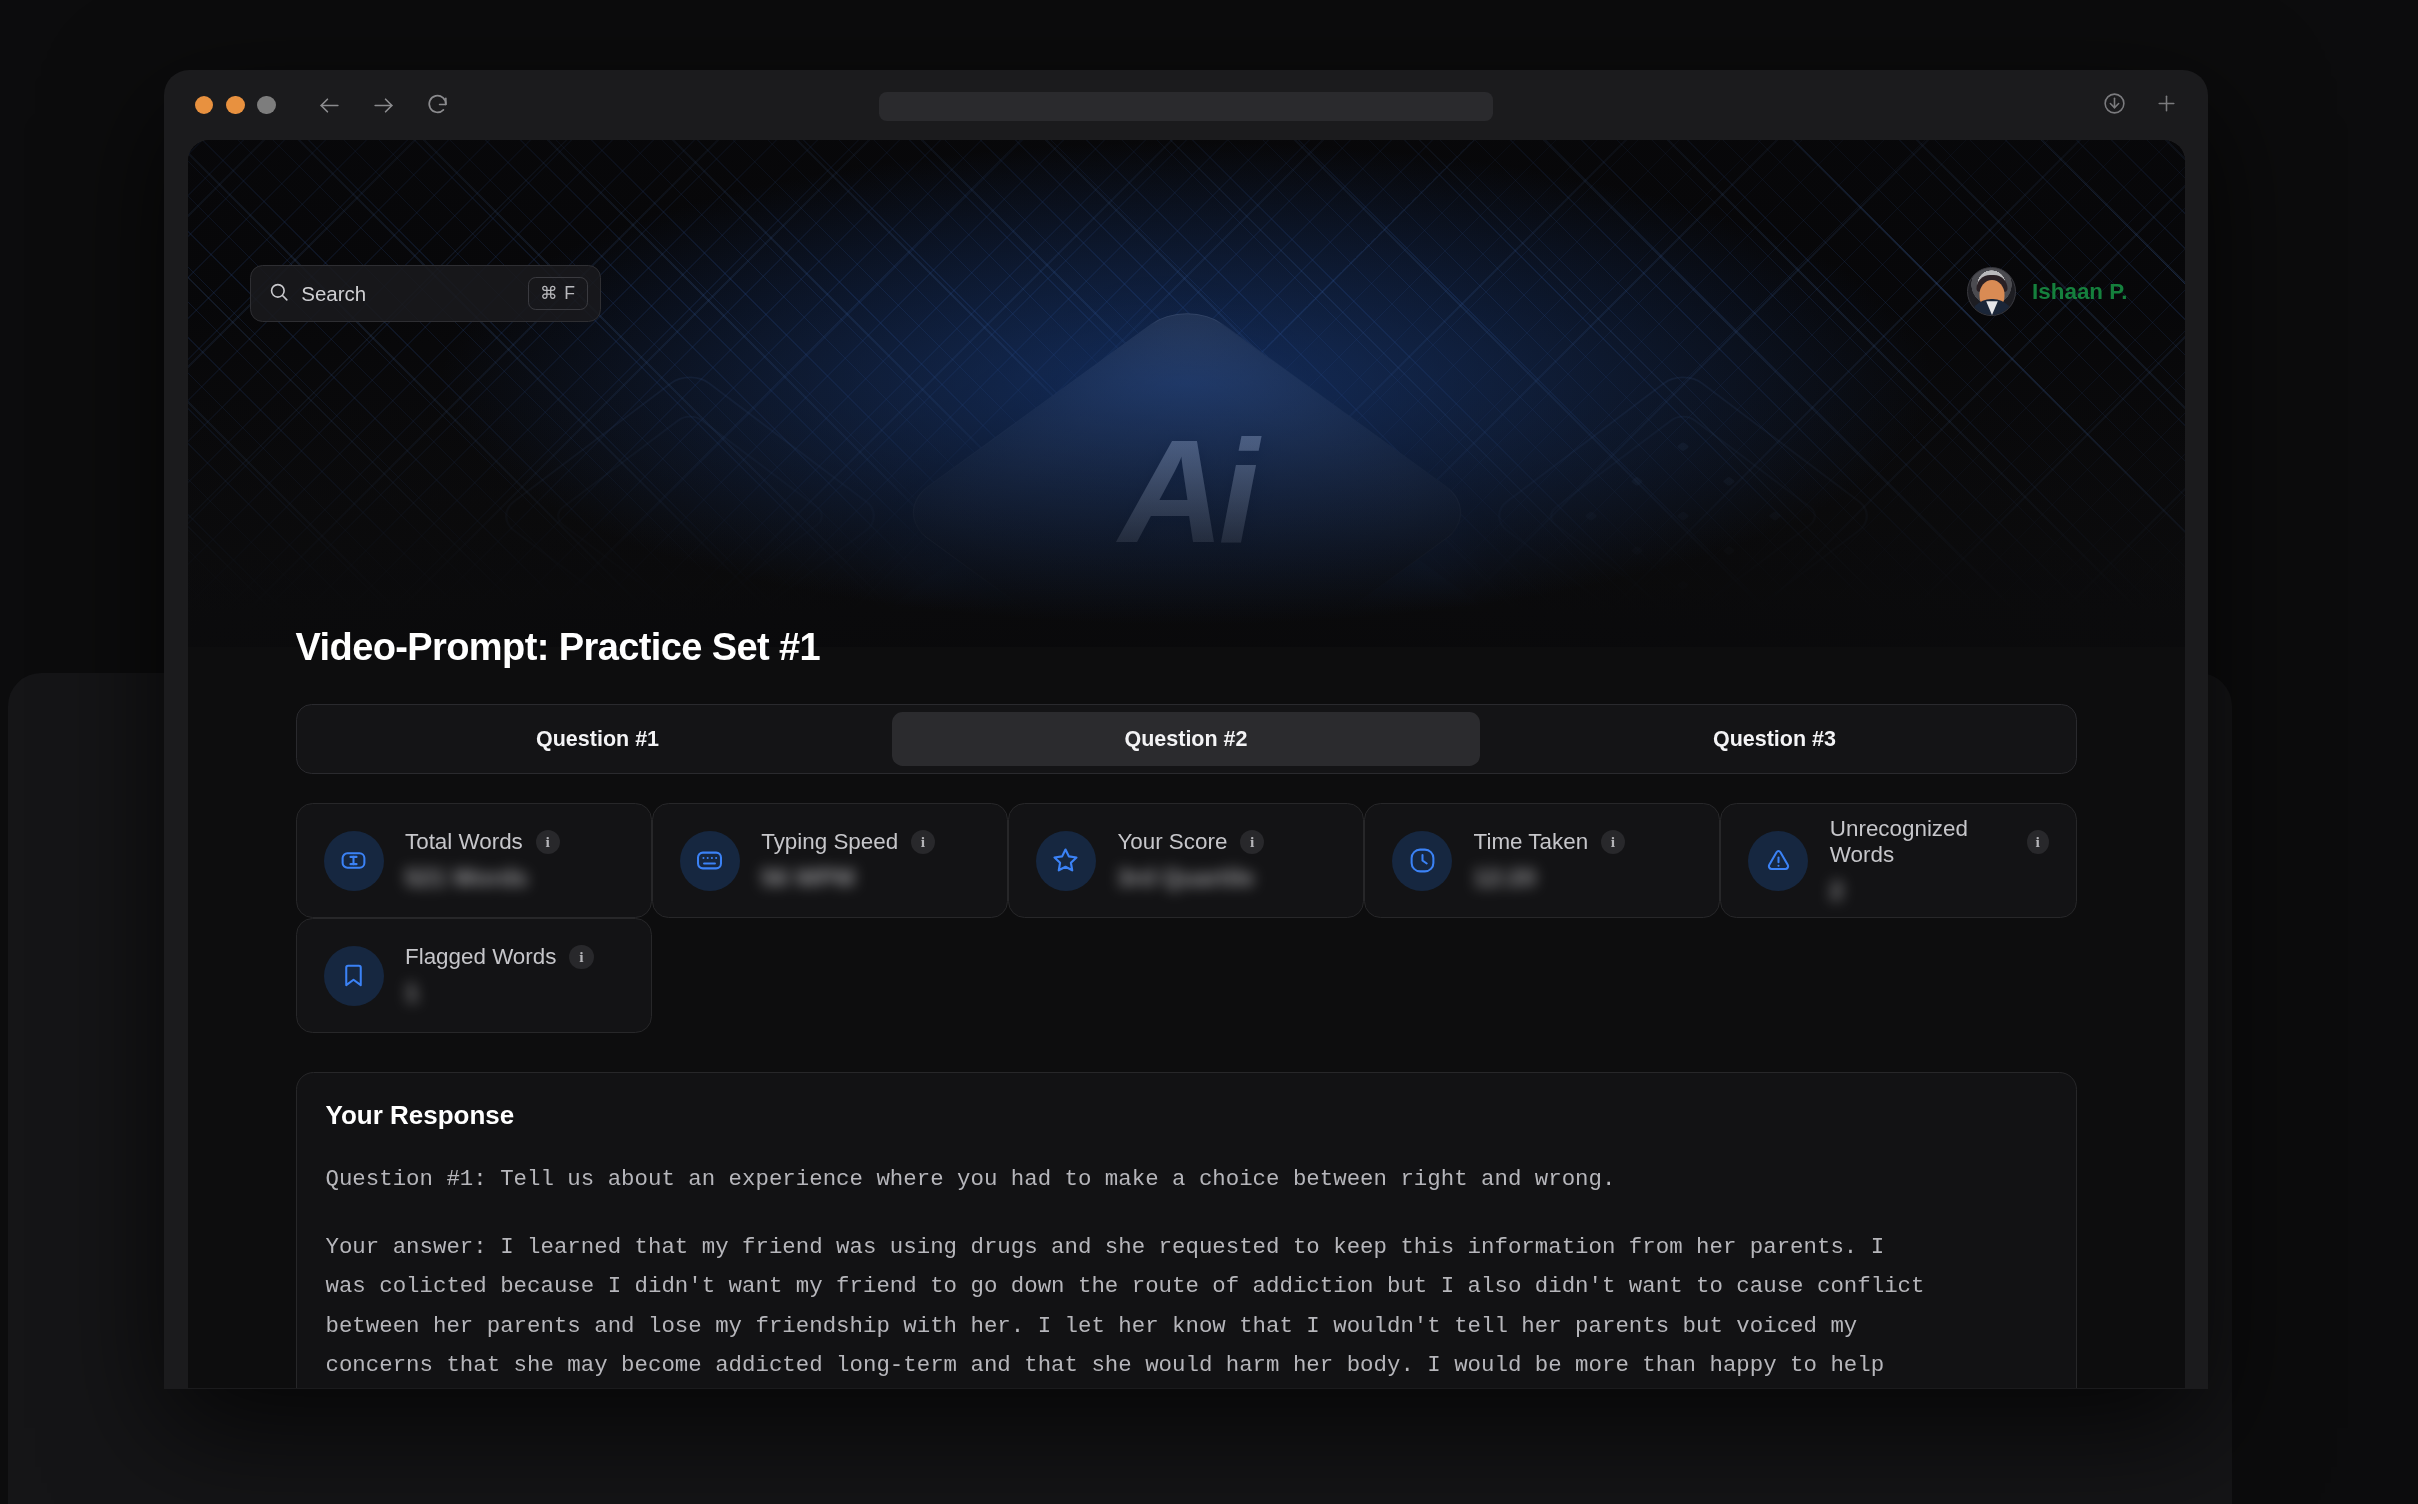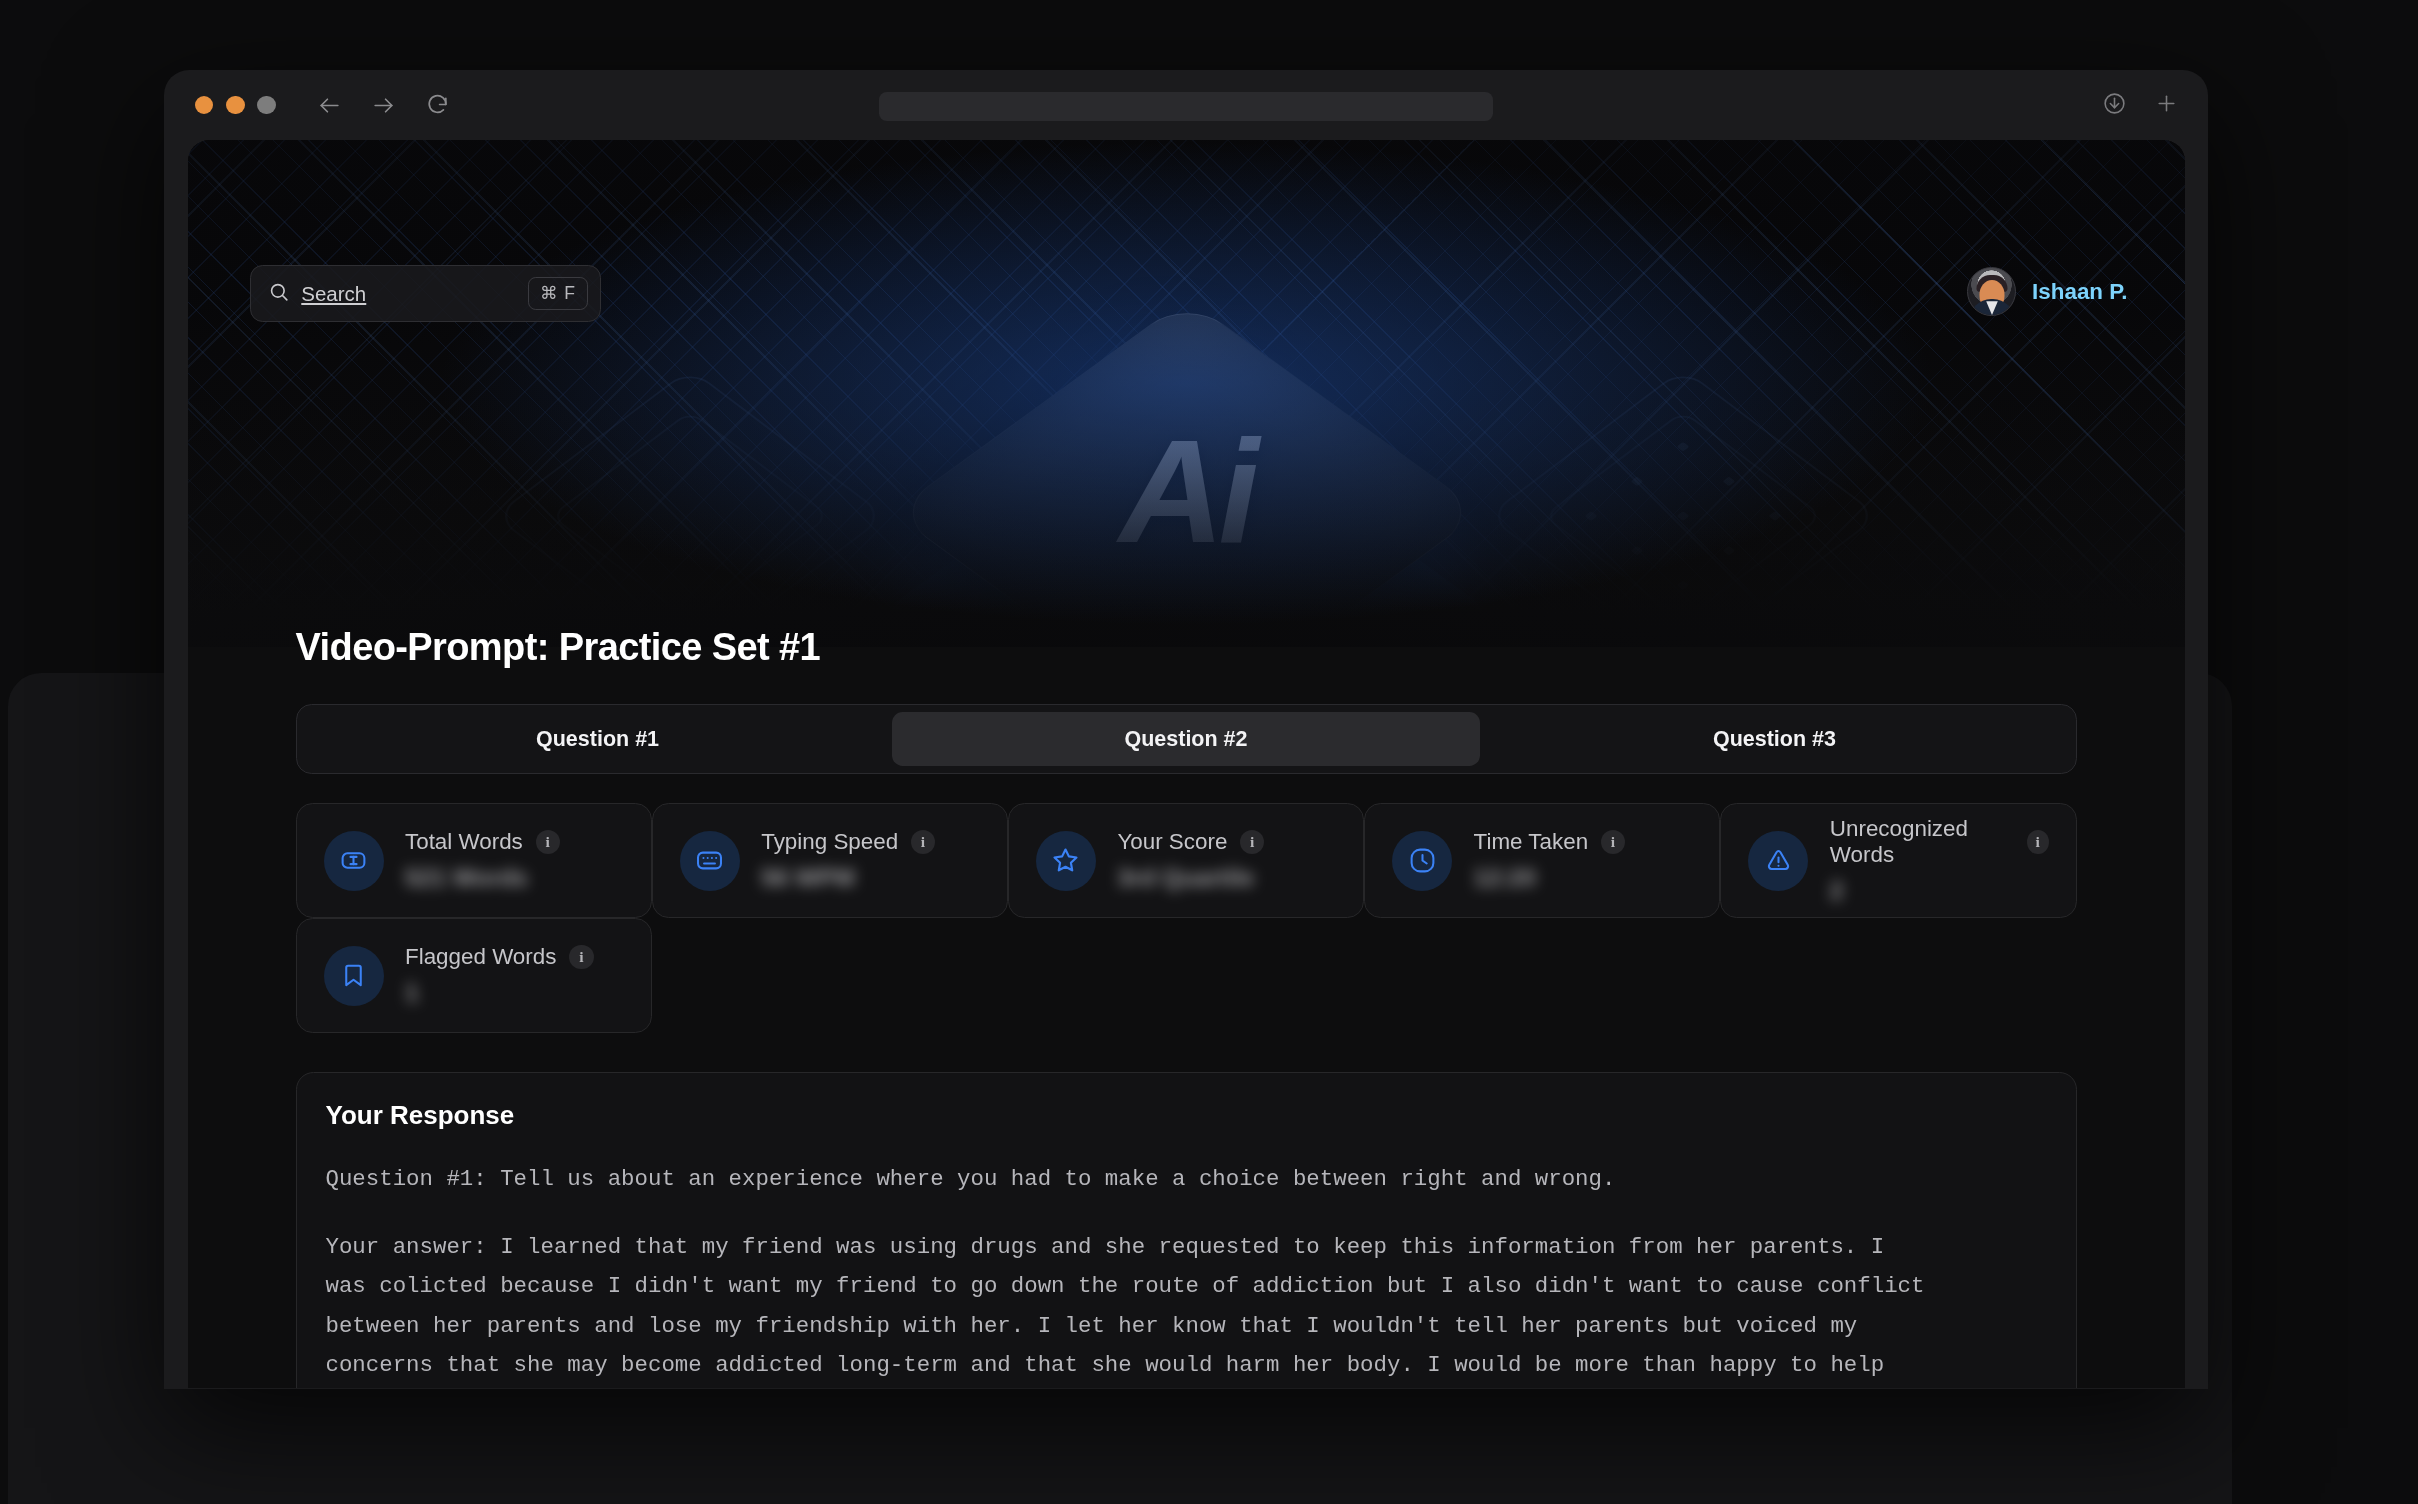"Search" .searchbar .ph { text-decoration: underline -> none }
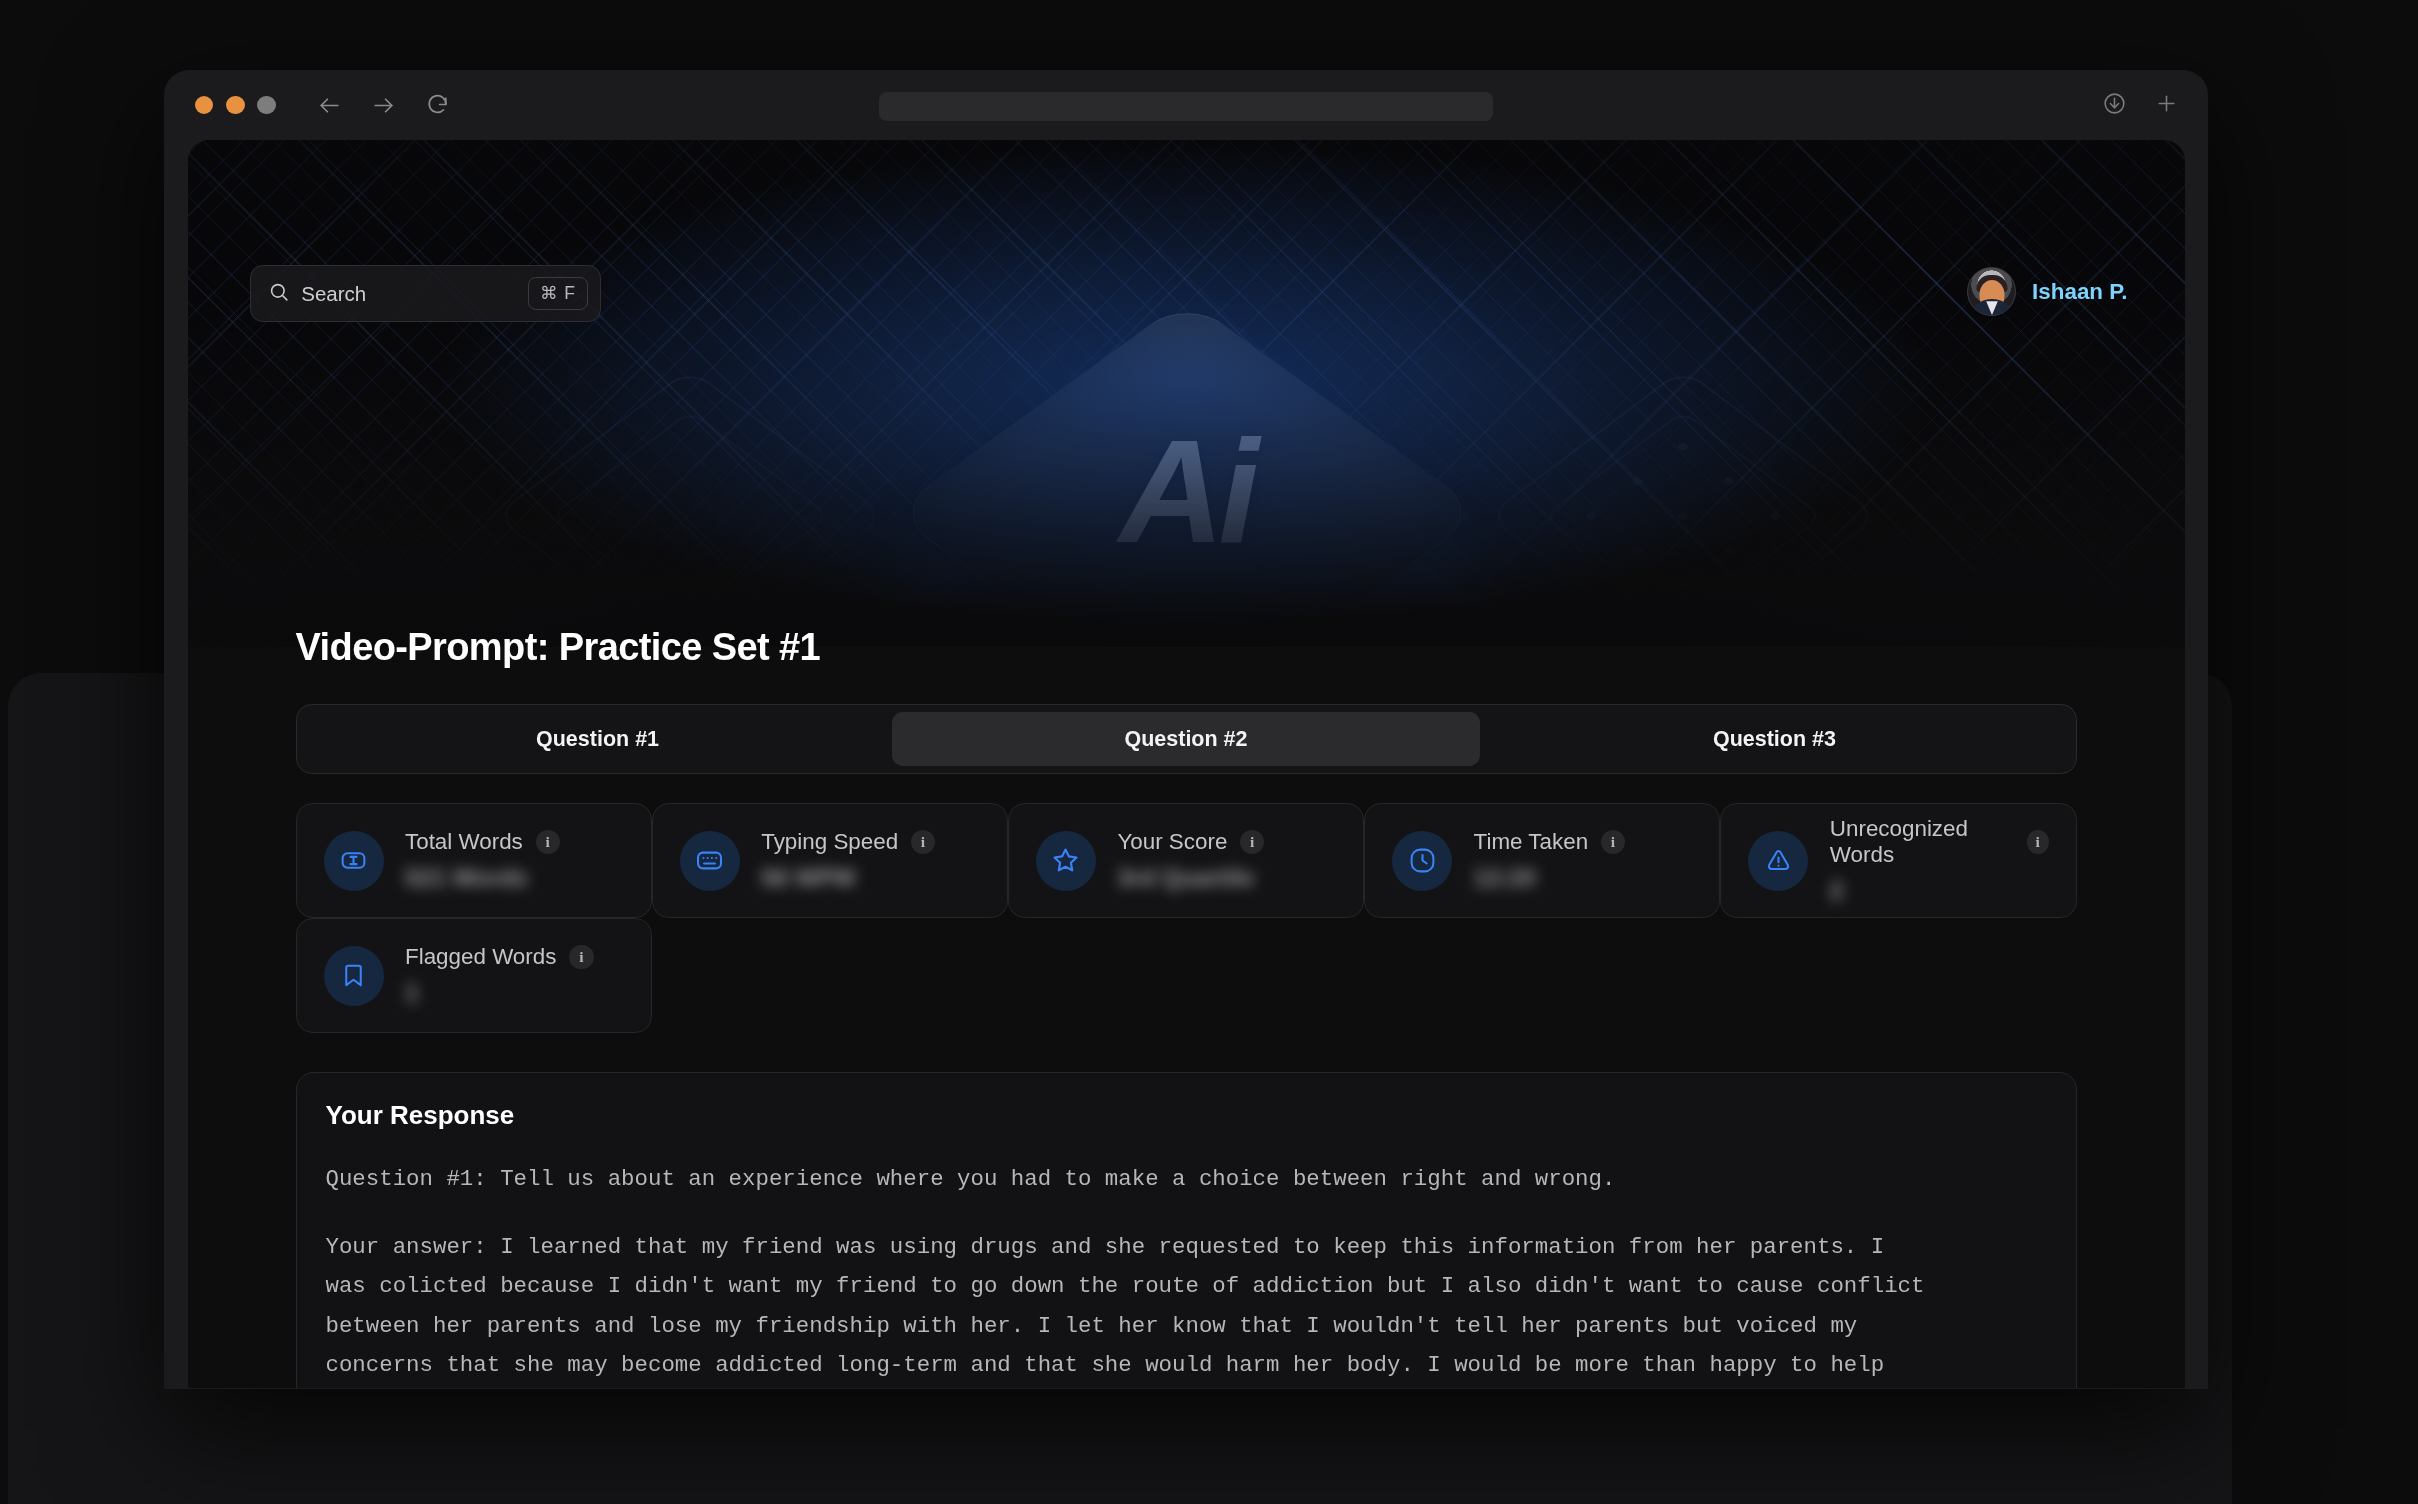"Ishaan P." .user-name { color: #7dd3fc -> #15803d }
